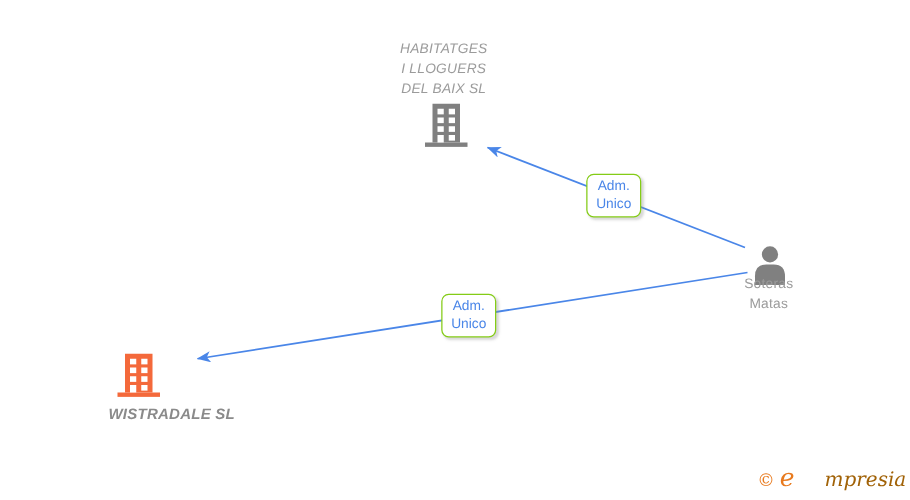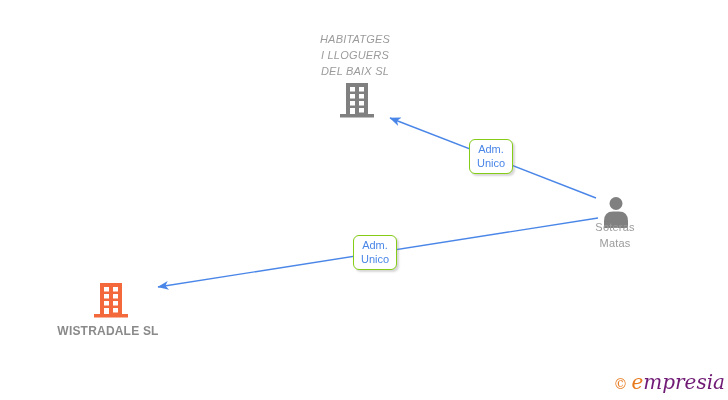"WISTRADALE SL" .company-bottom-label { font-style: none -> italic; text-align: center -> right }
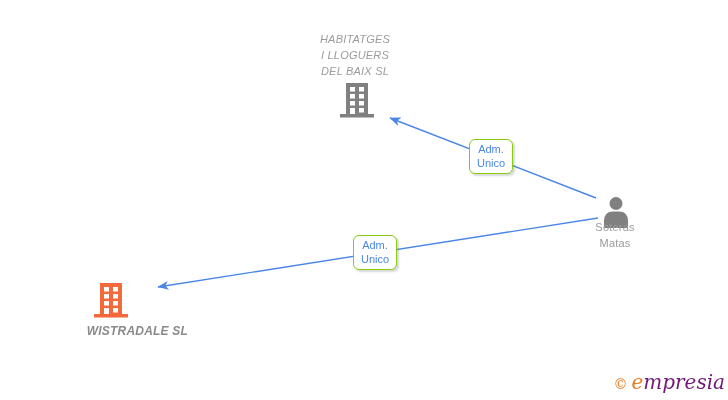"mpresia" .wm-rest { color: #701a75 -> #a16207; font-size: 20px -> 16px; margin-left: none -> 24px }
